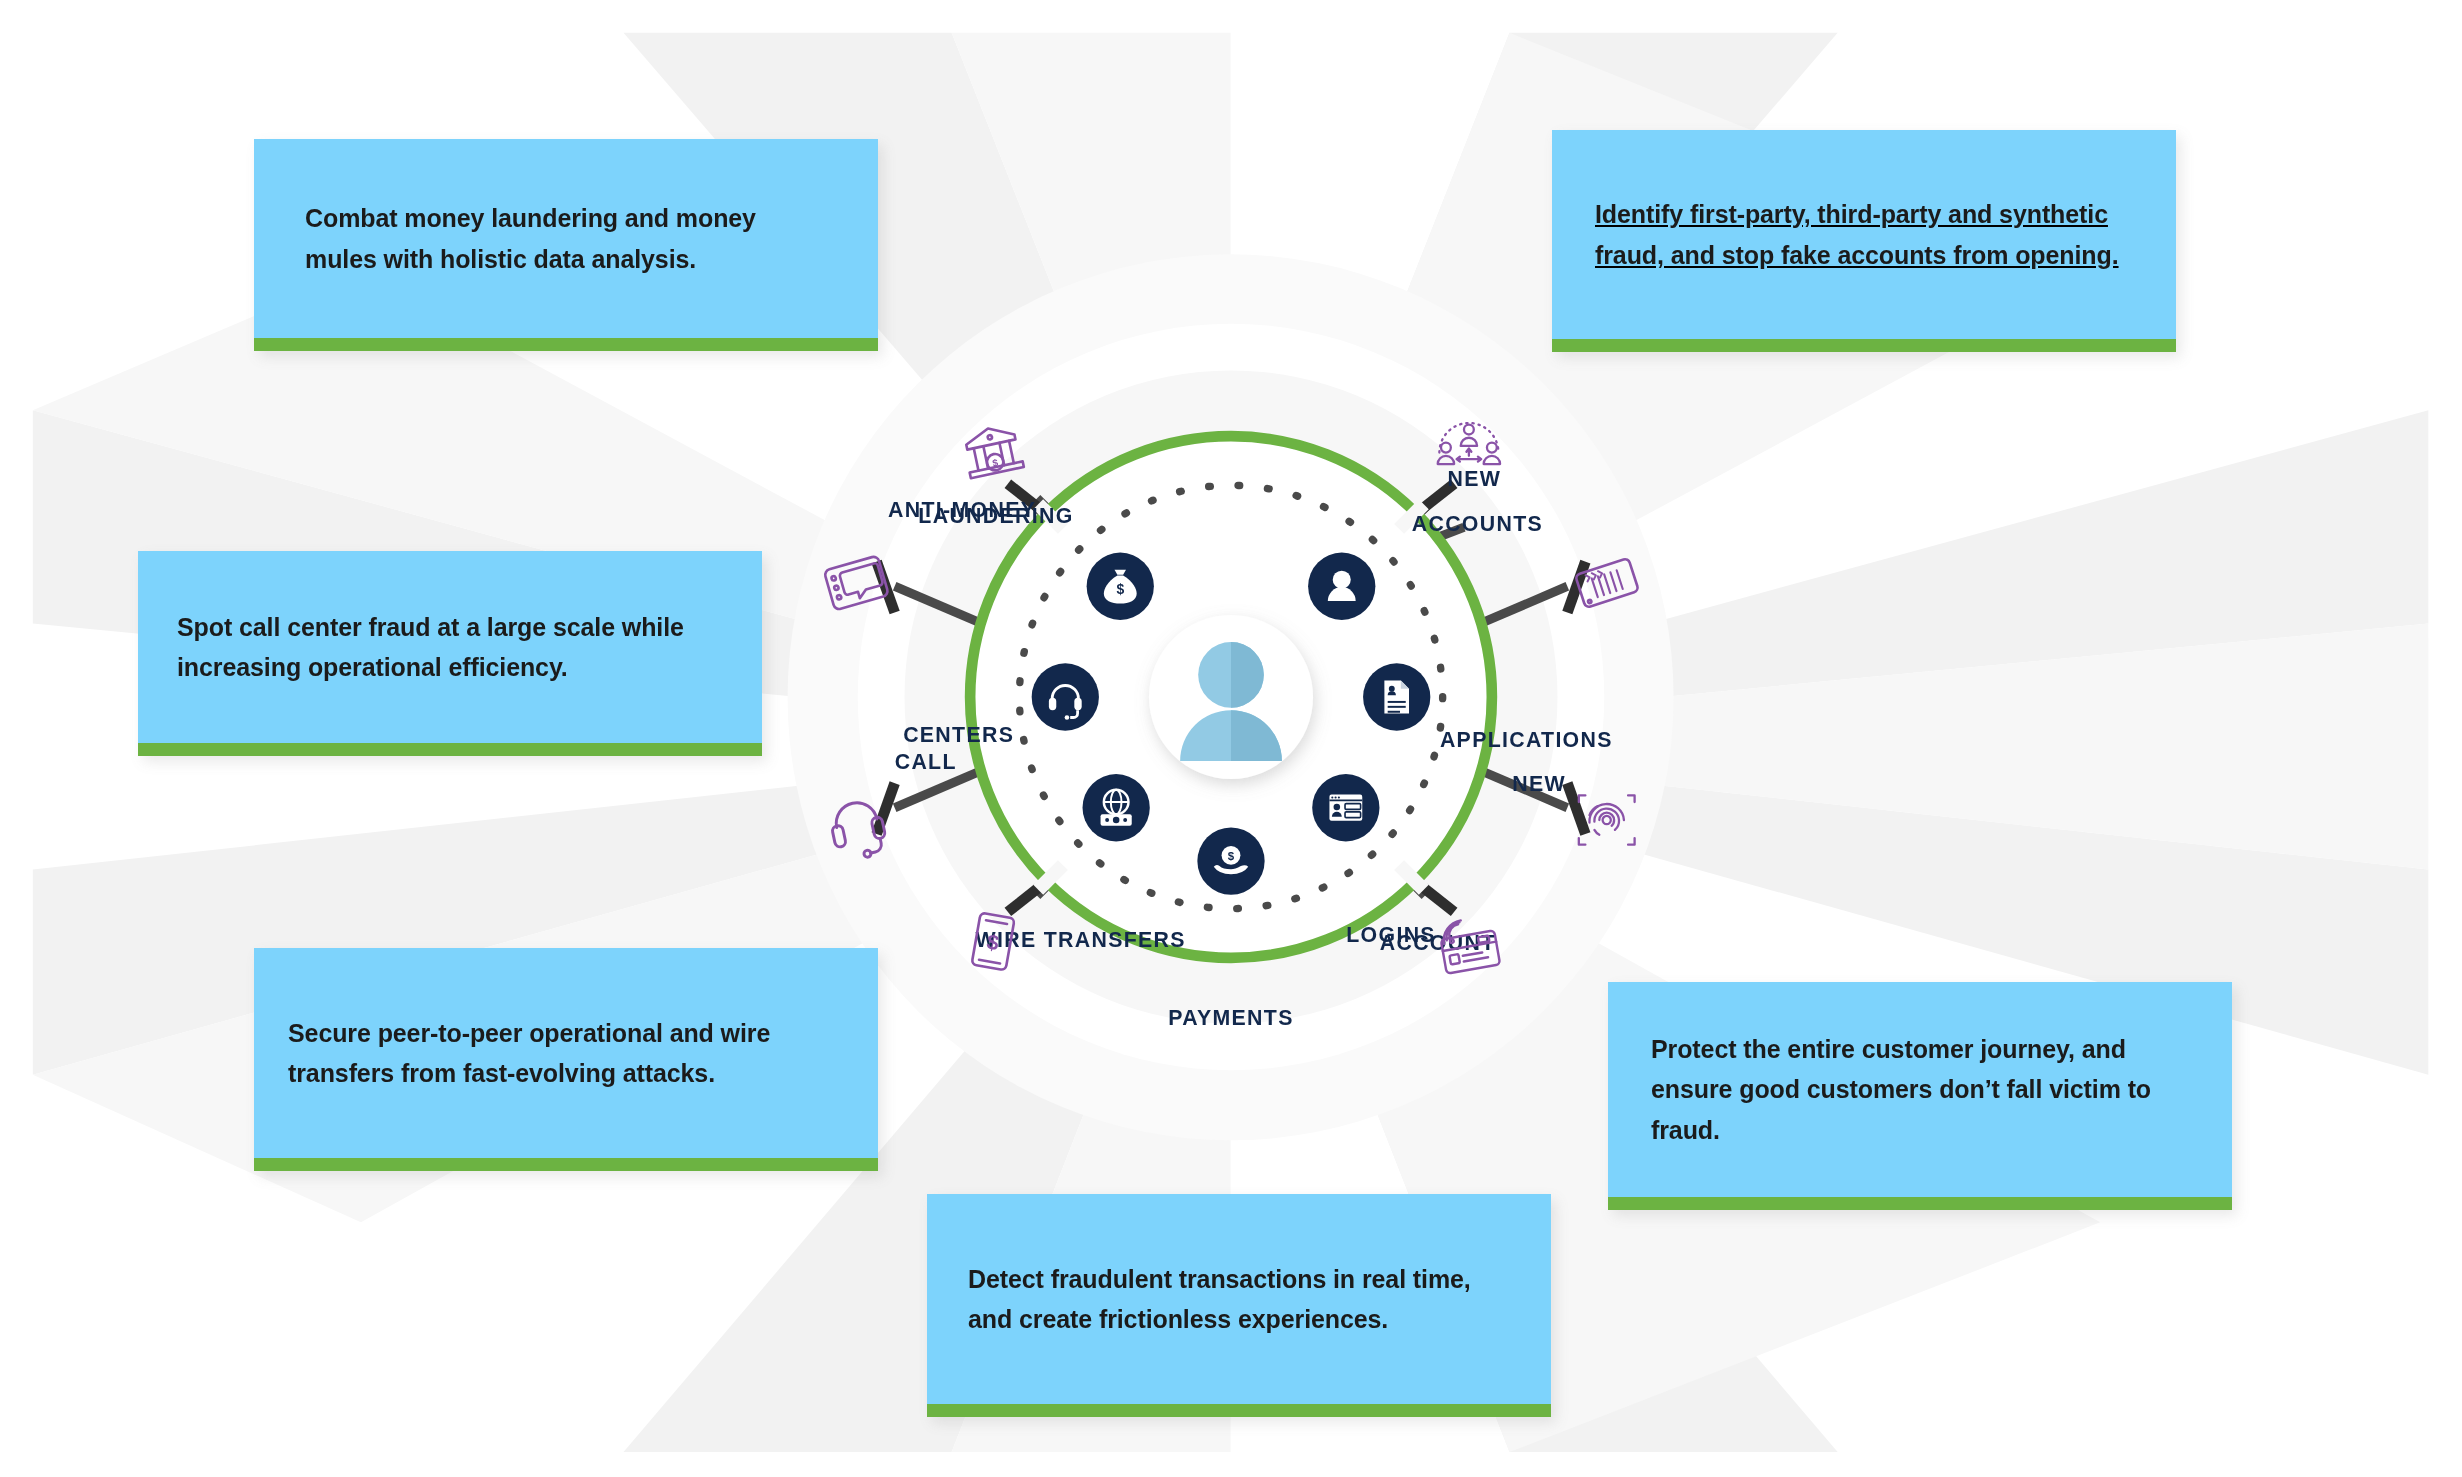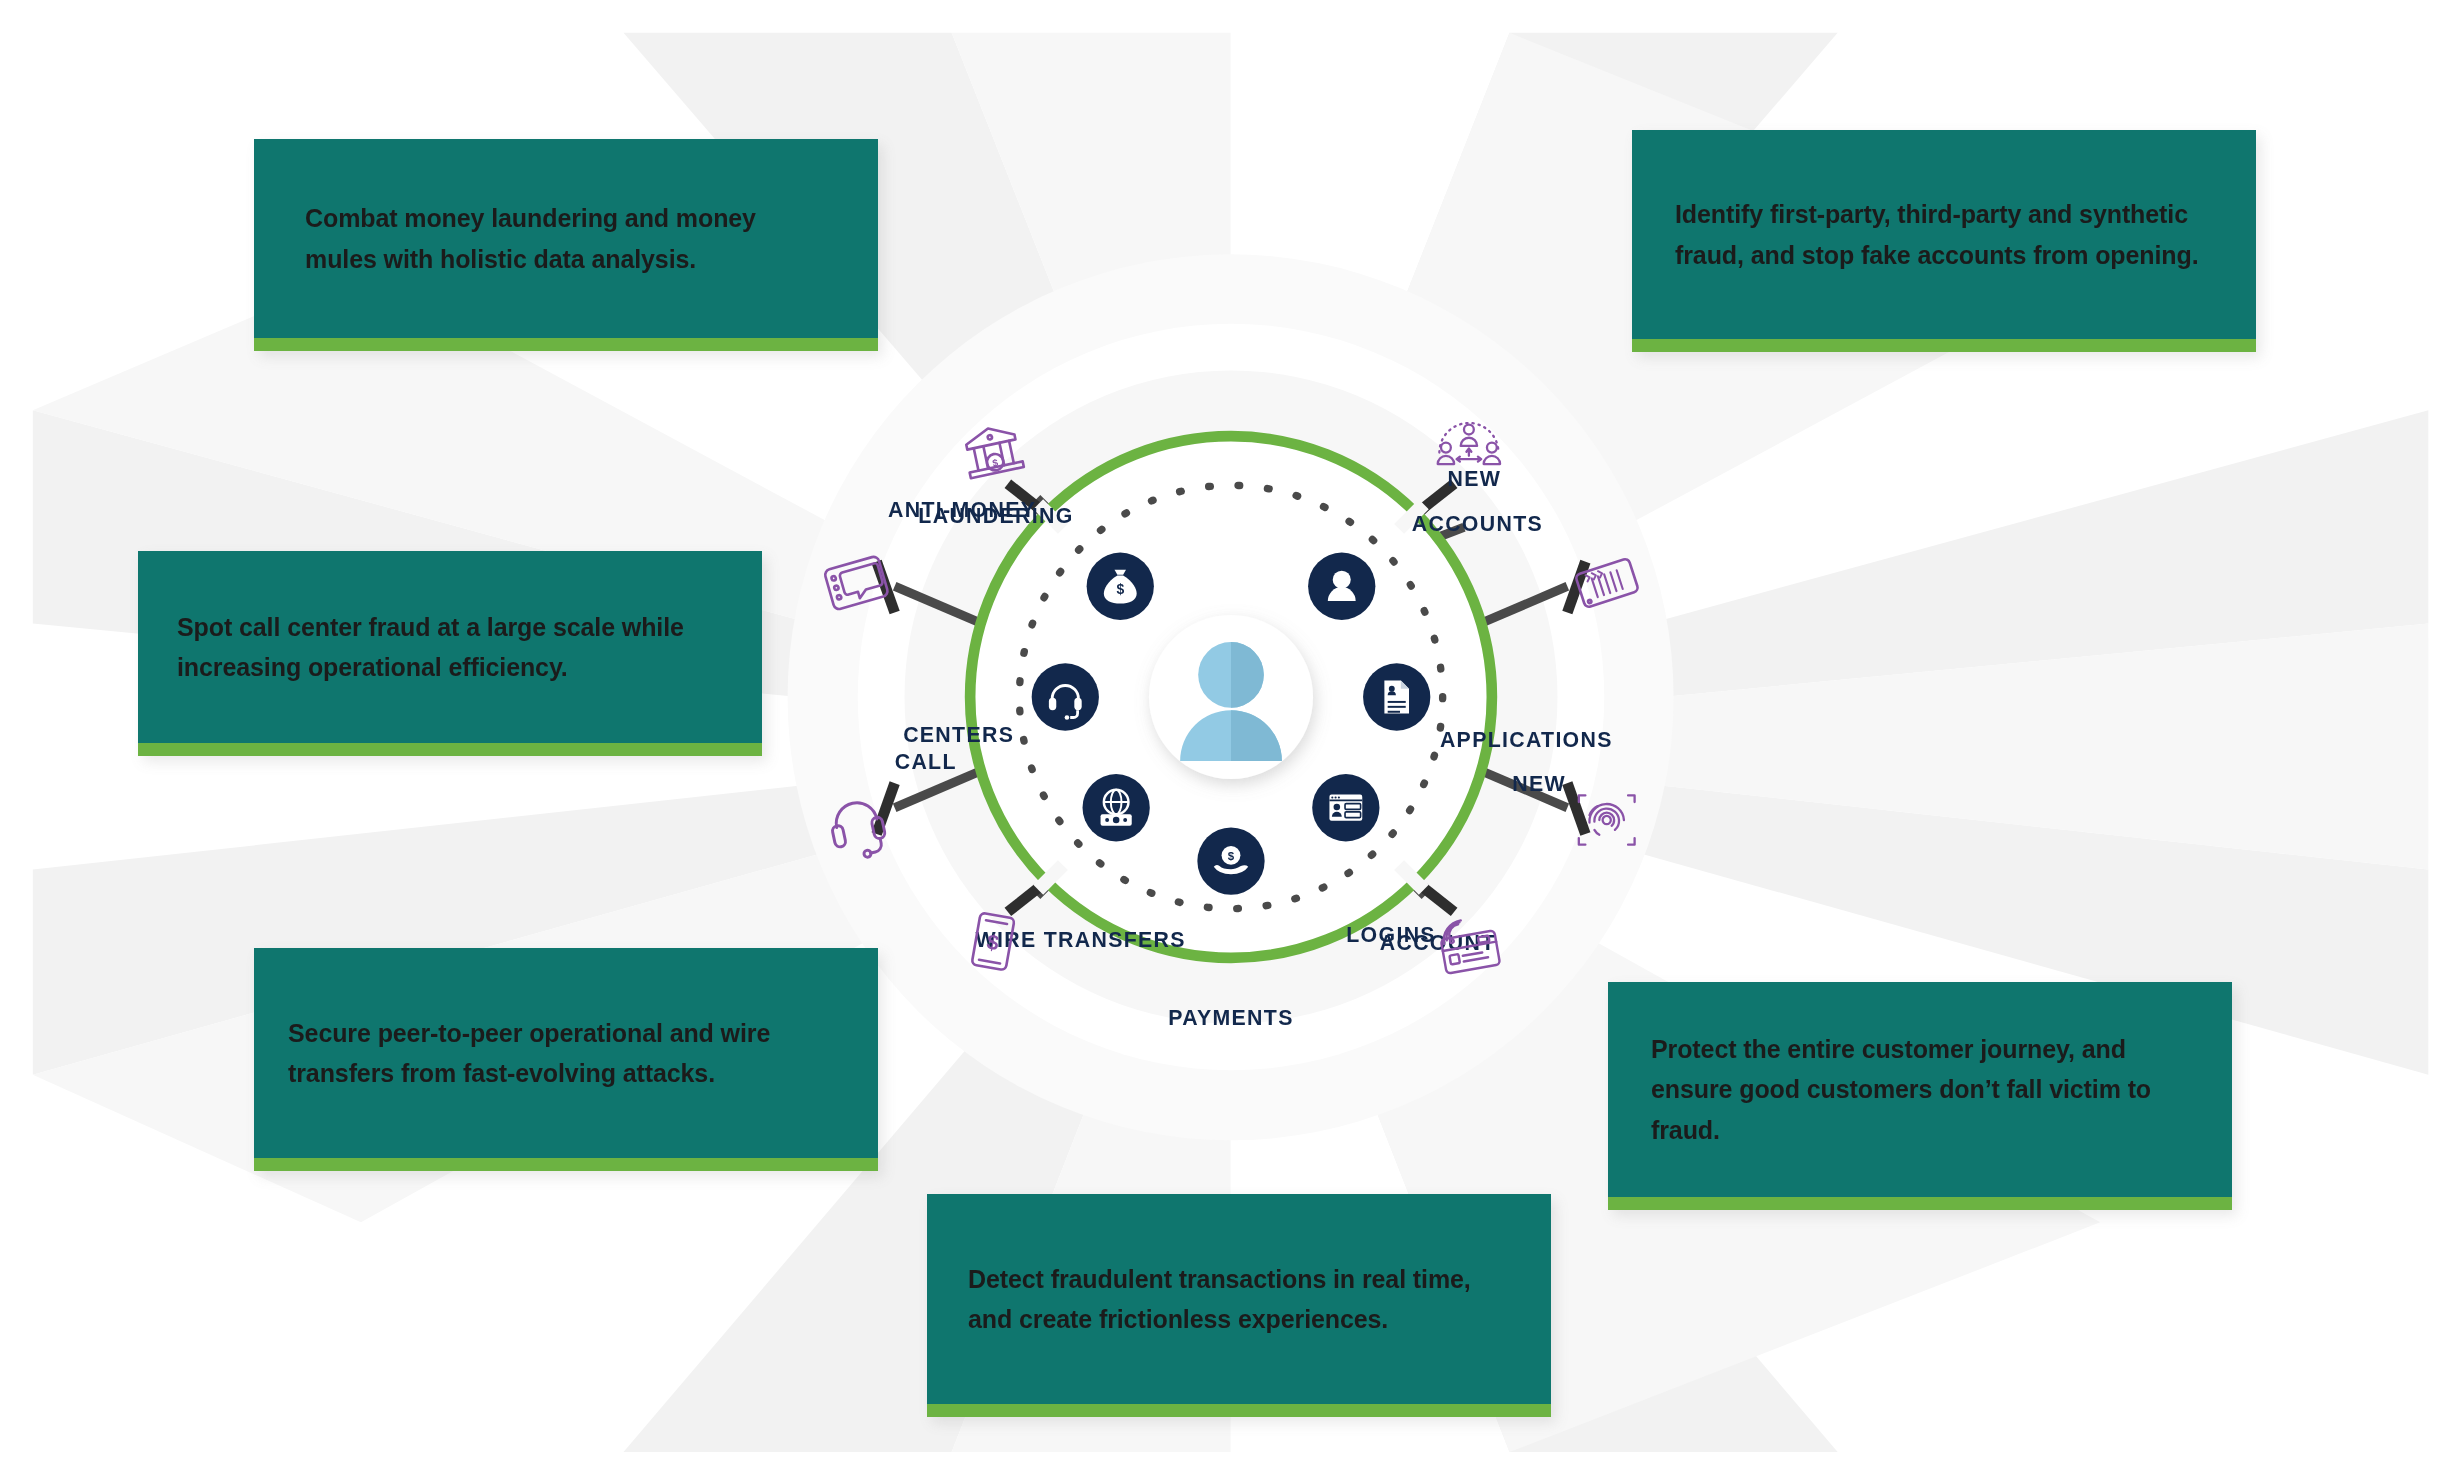"Combat money laundering and money" .card { background: #0f766e -> #7dd3fc }
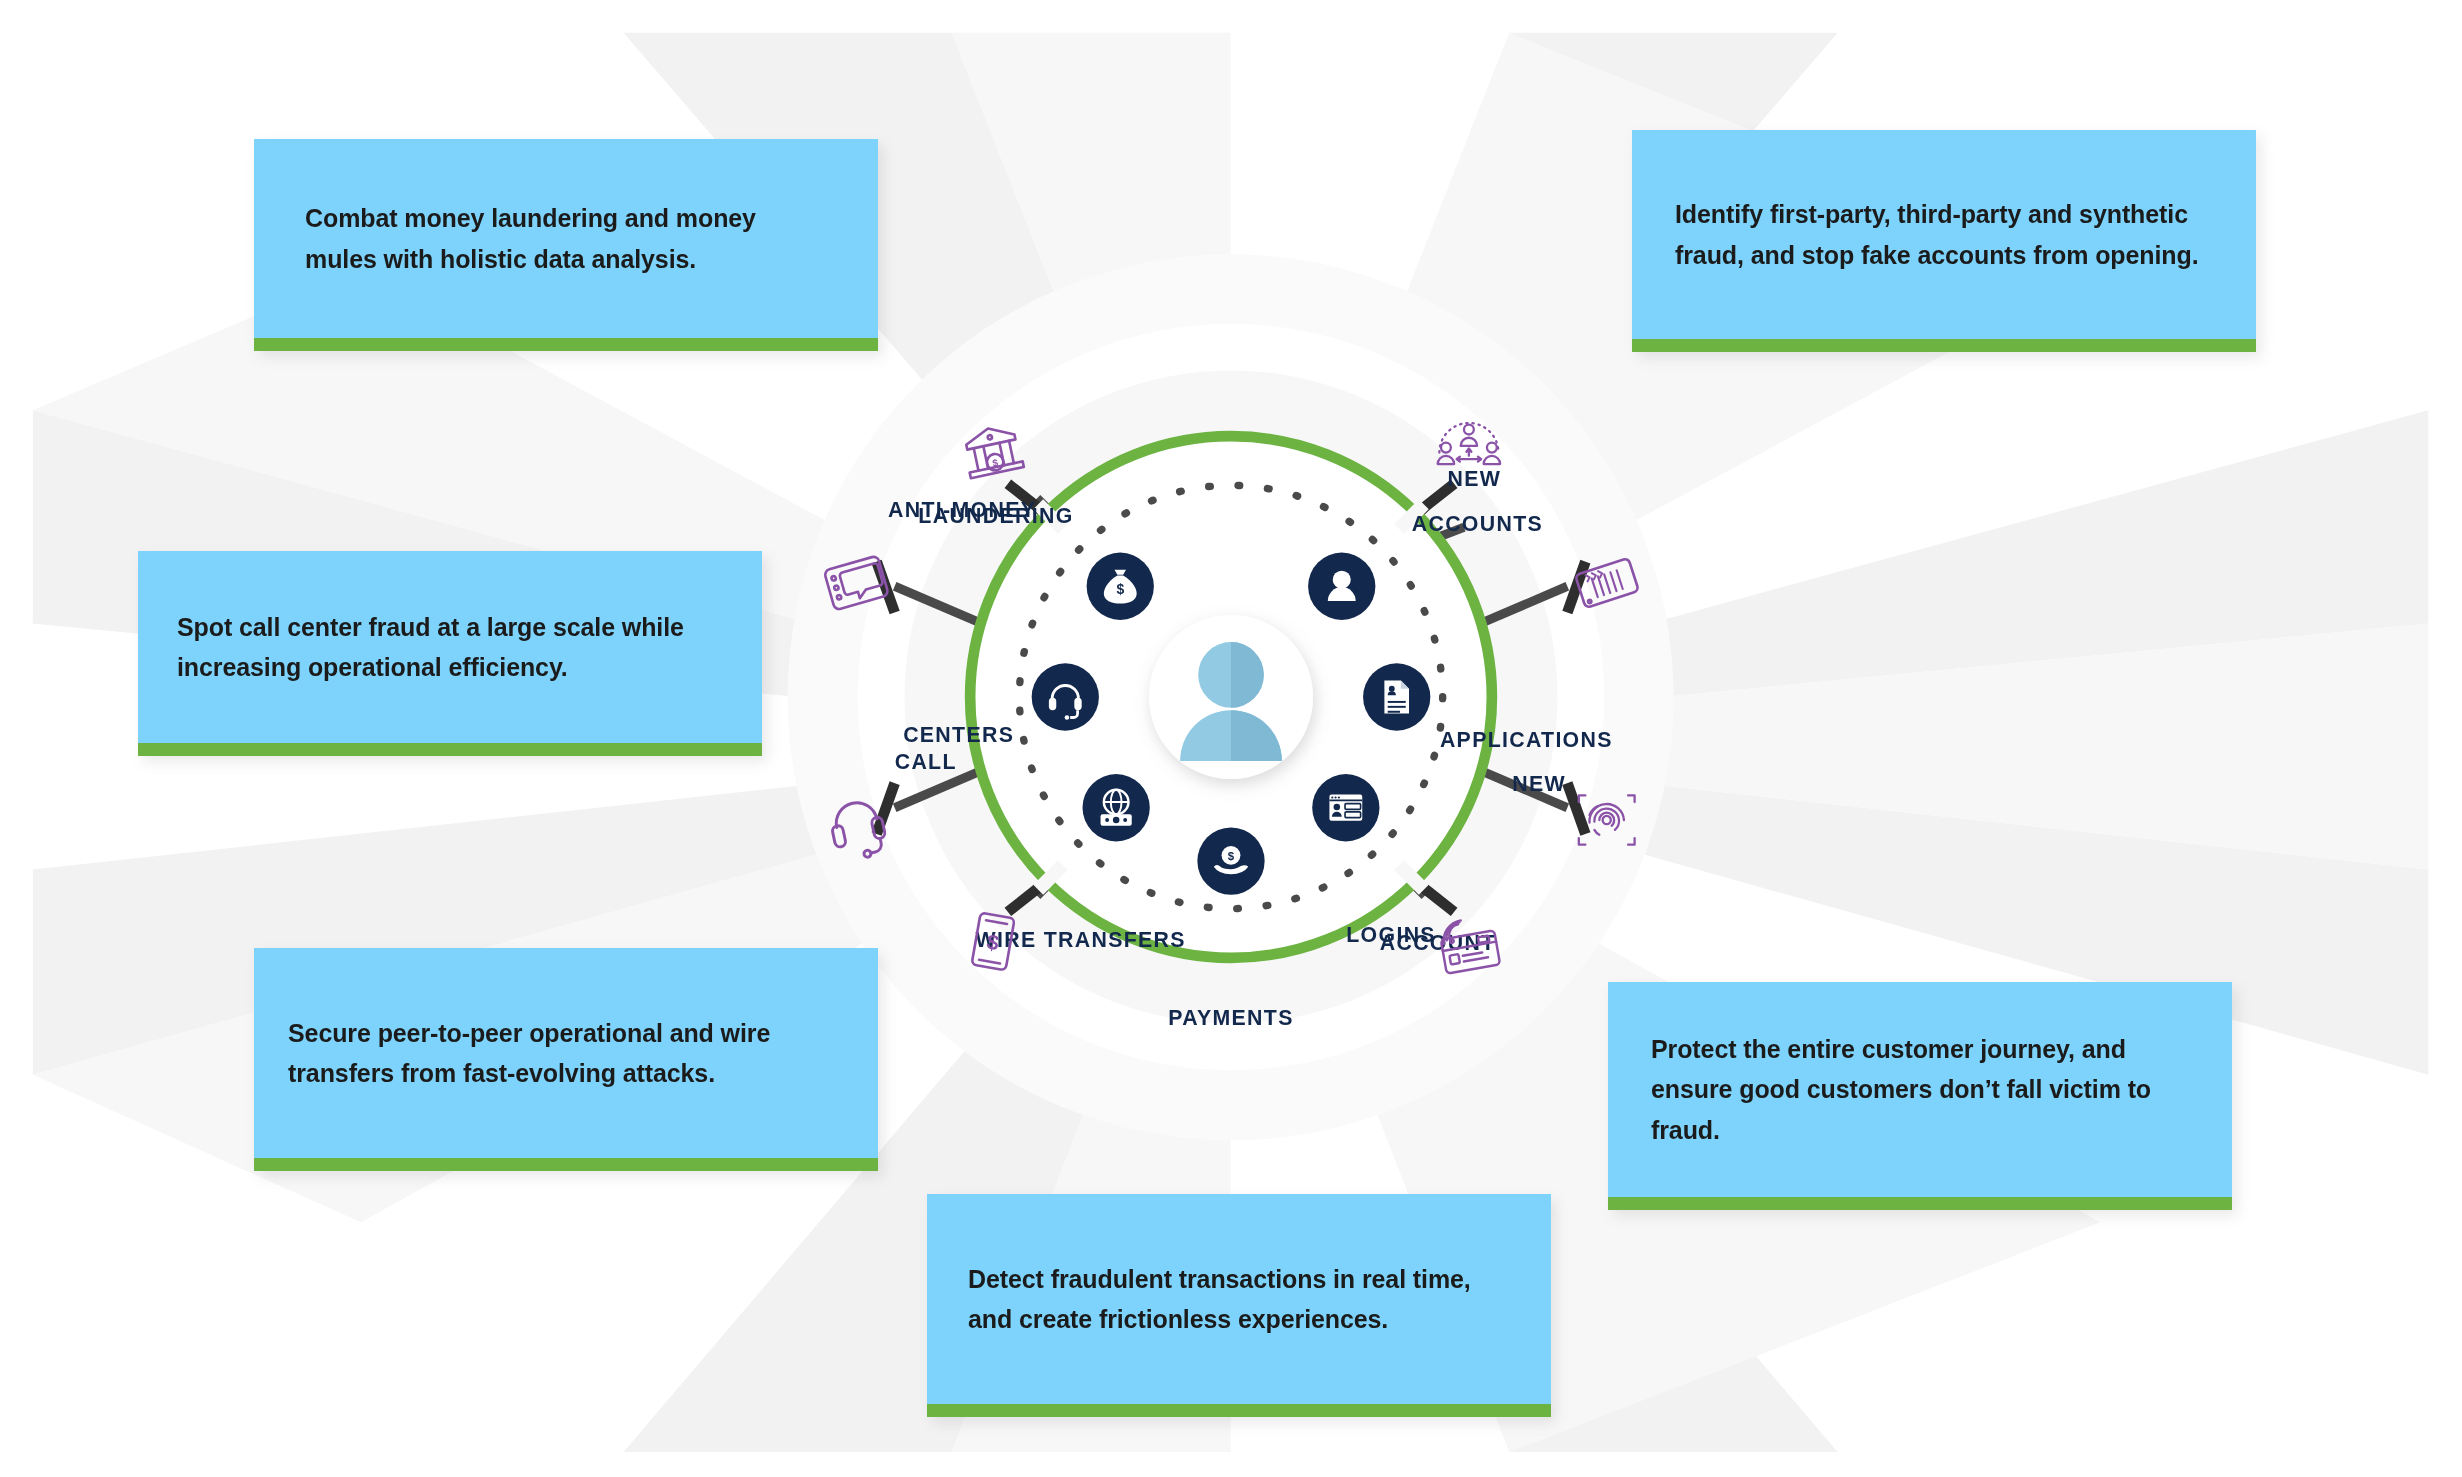"Identify first-party, third-party and" #card-new-accts { left: 1632px -> 1552px; text-decoration: none -> underline }
